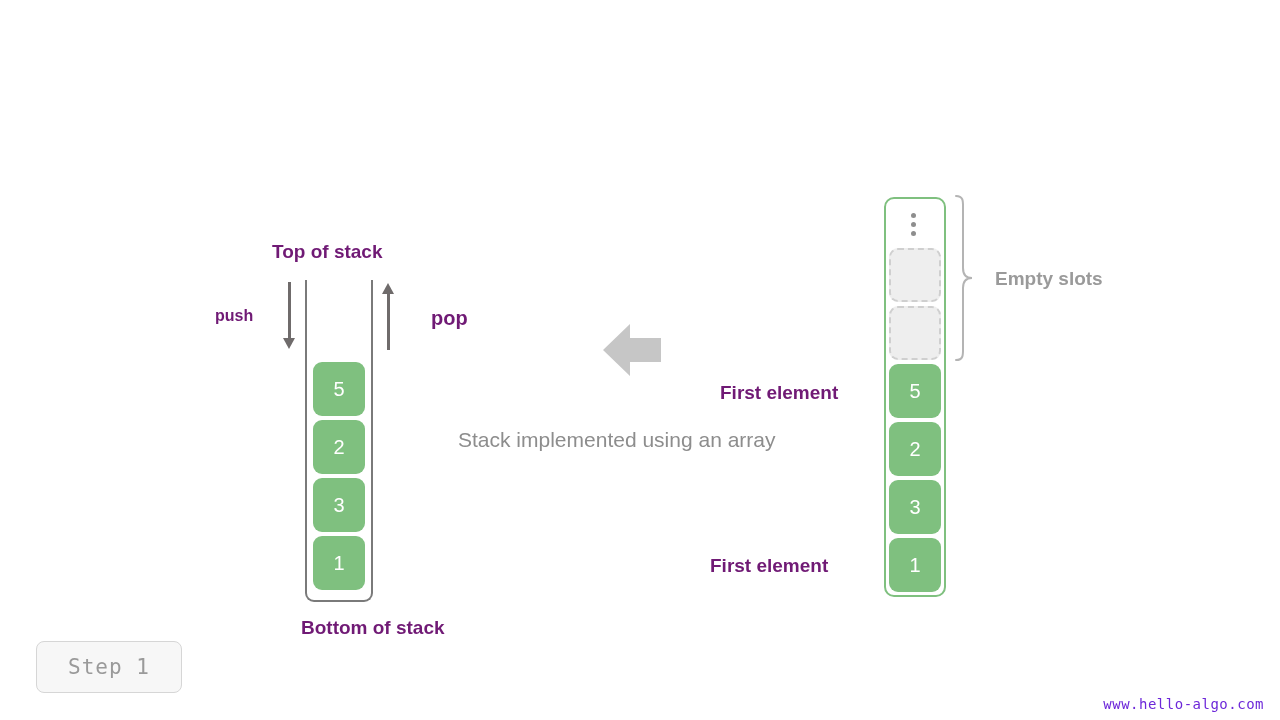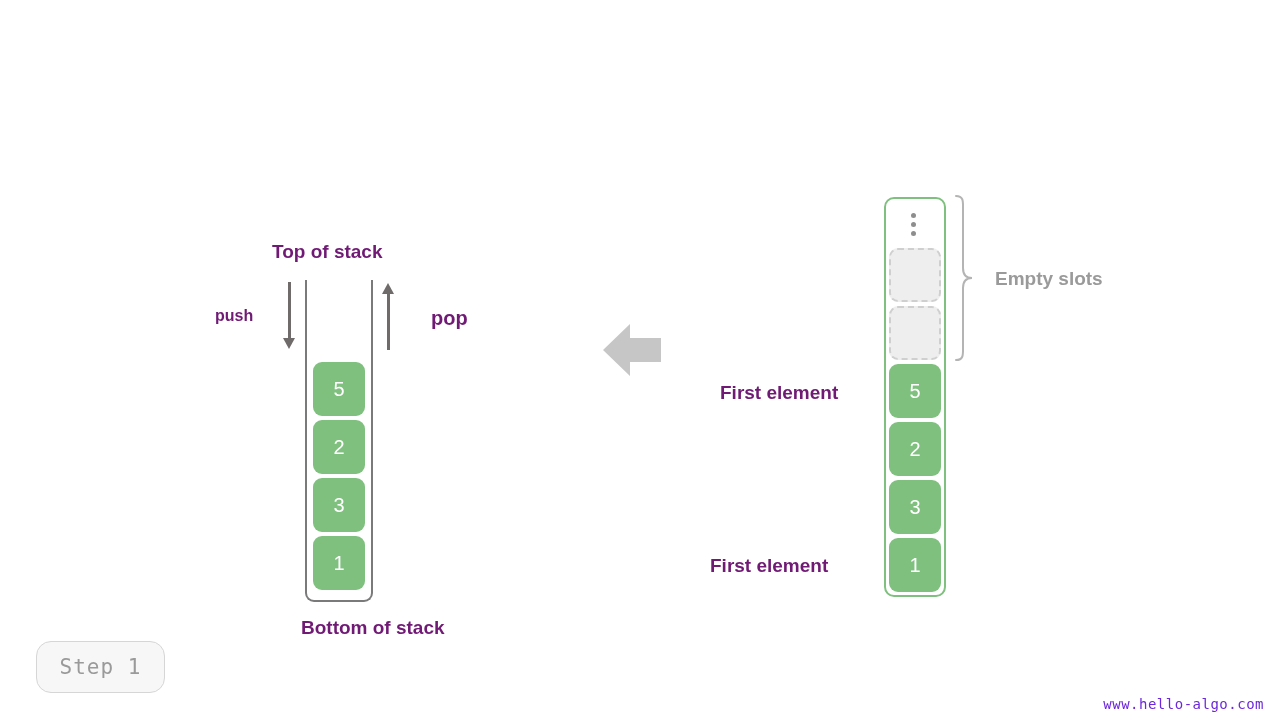"Stack implemented using an array" div.lbl-gray { html: none -> <div>Stack implemented using an array</div> }
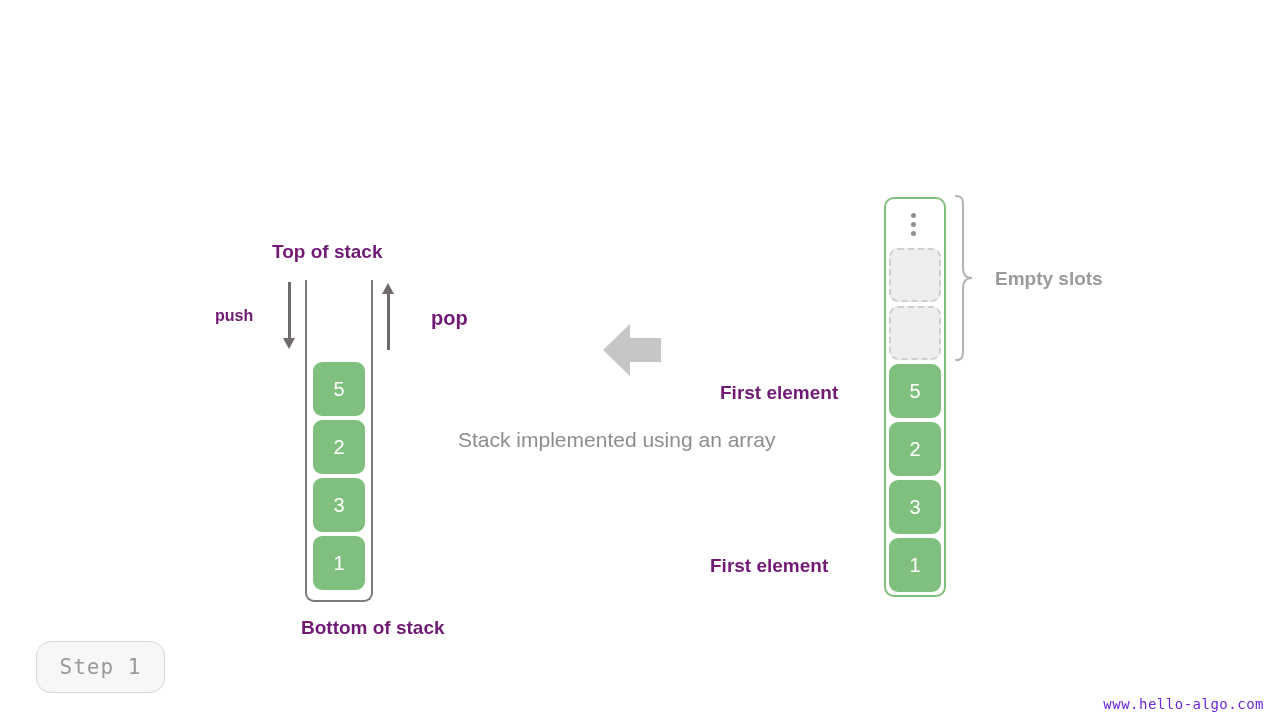"Step 1" #step-badge { border-radius: 15px -> 8px; width: 129px -> 146px }
